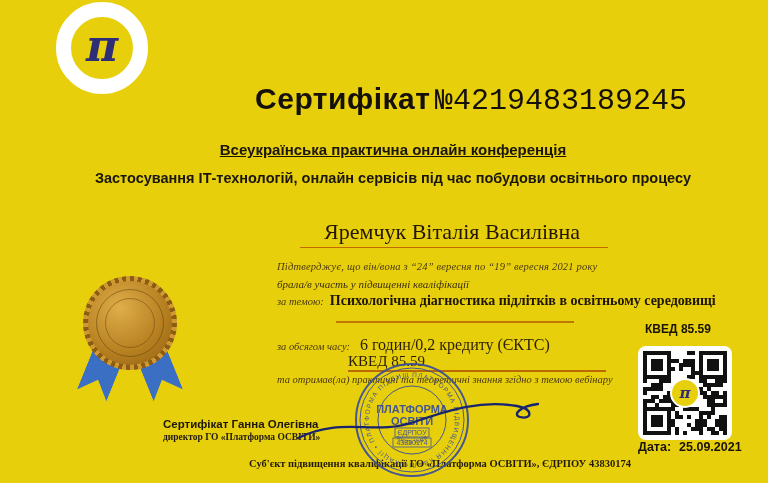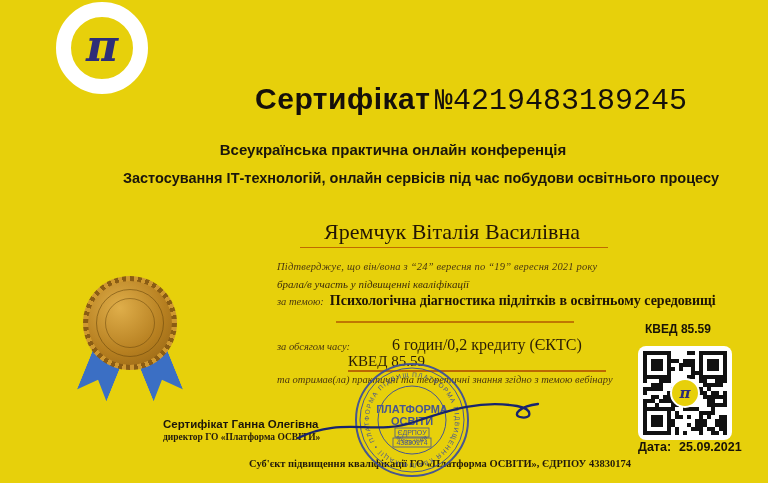"Всеукраїнська практична онлайн" .conf1 { text-decoration: none -> underline }
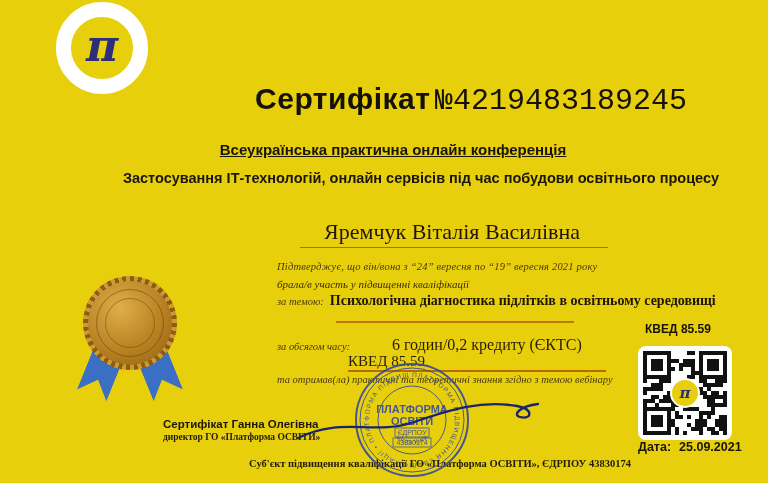"Застосування ІТ-технологій, онлайн" .conf2 { margin-left: 28px -> none }
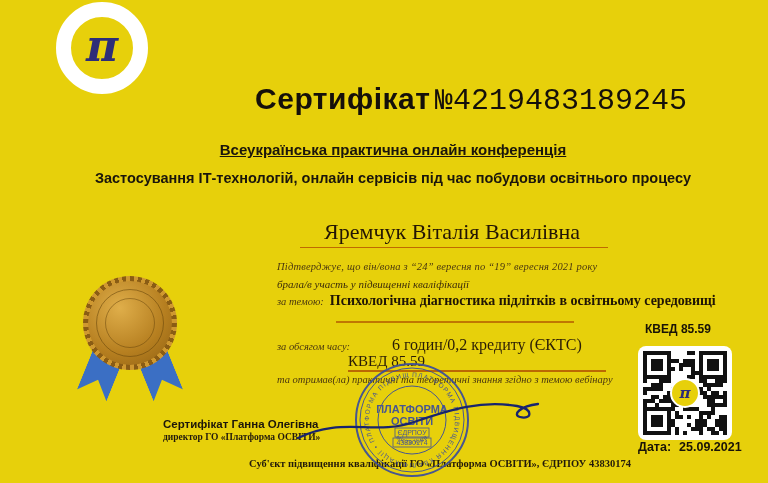"за обсягом часу:" .row-dur { gap: 32px -> none }
